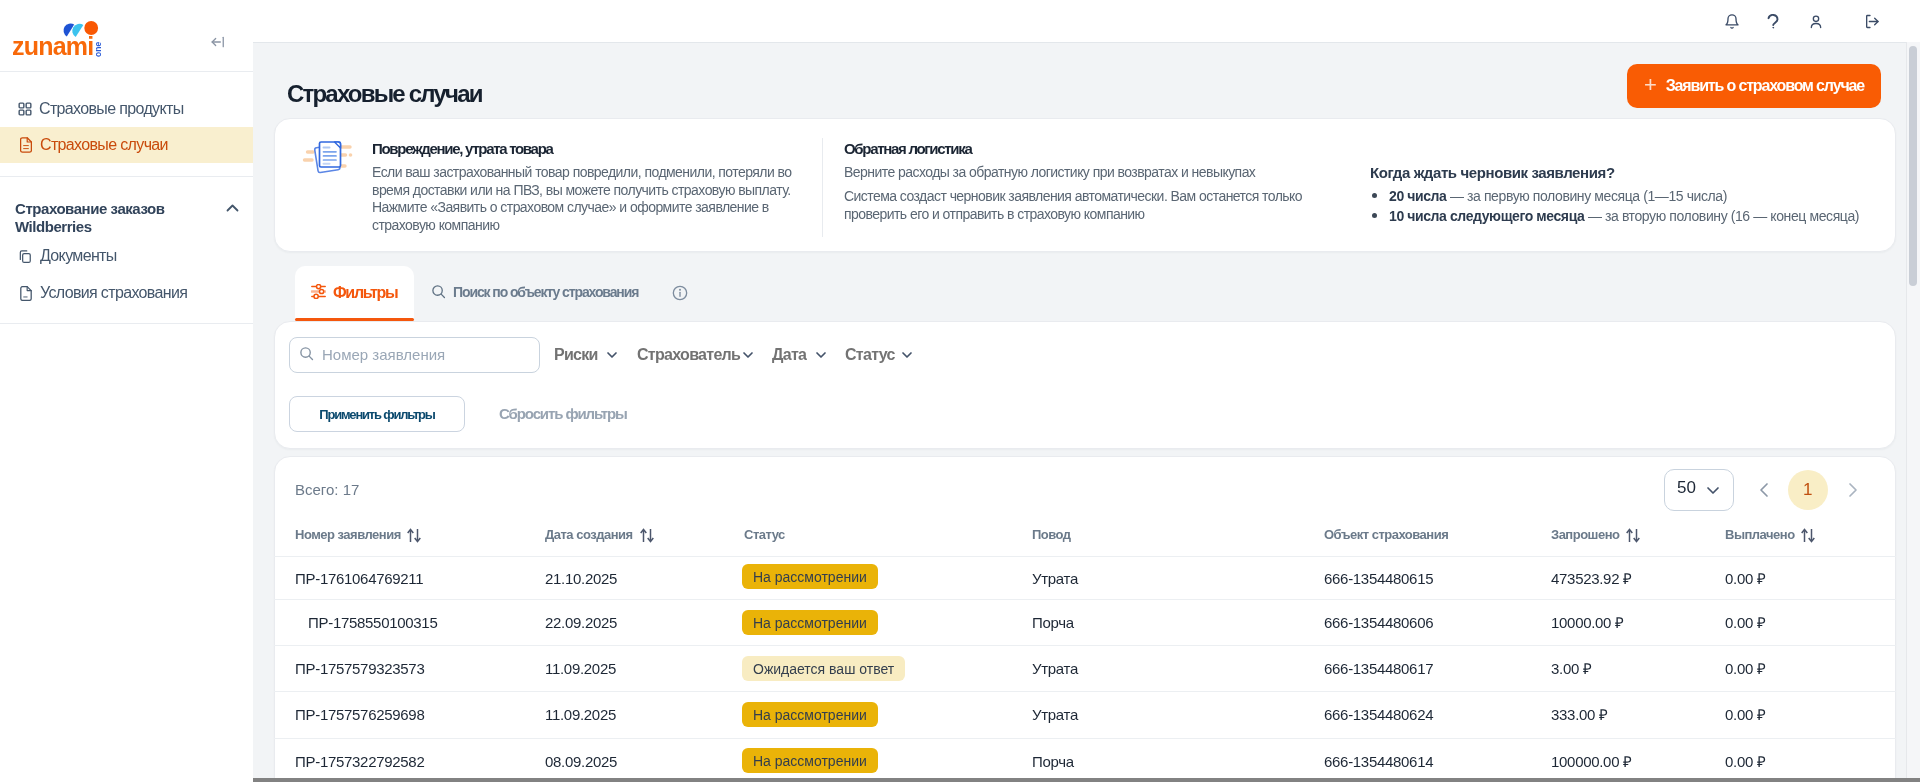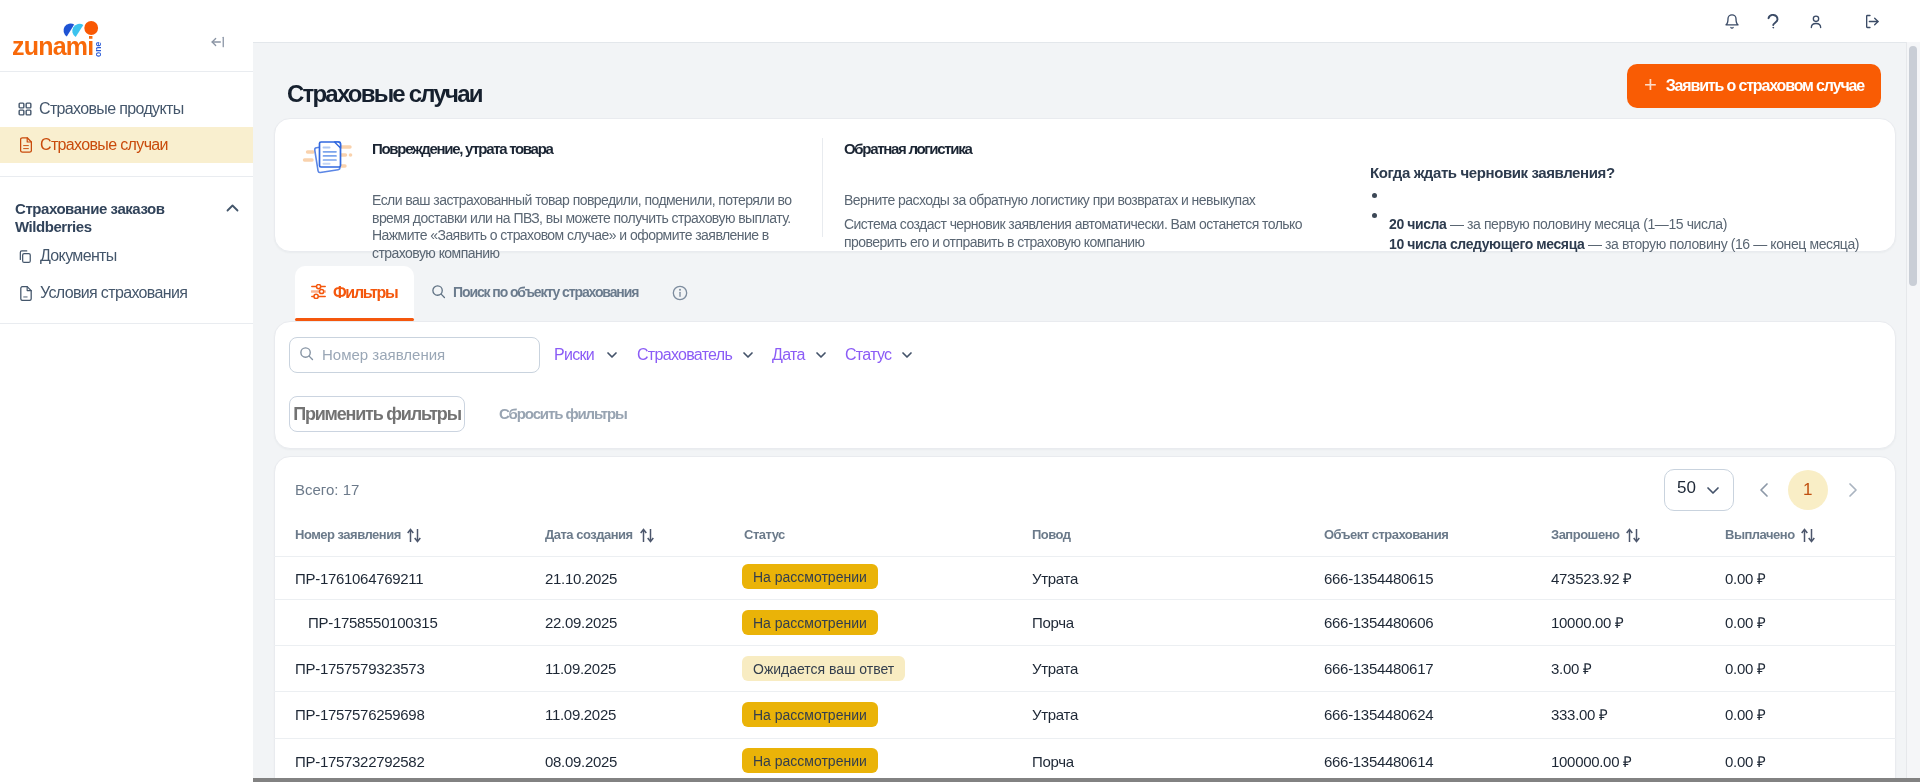"Если ваш застрахованный товар повредили," .icbody { margin-top: 28px -> none }
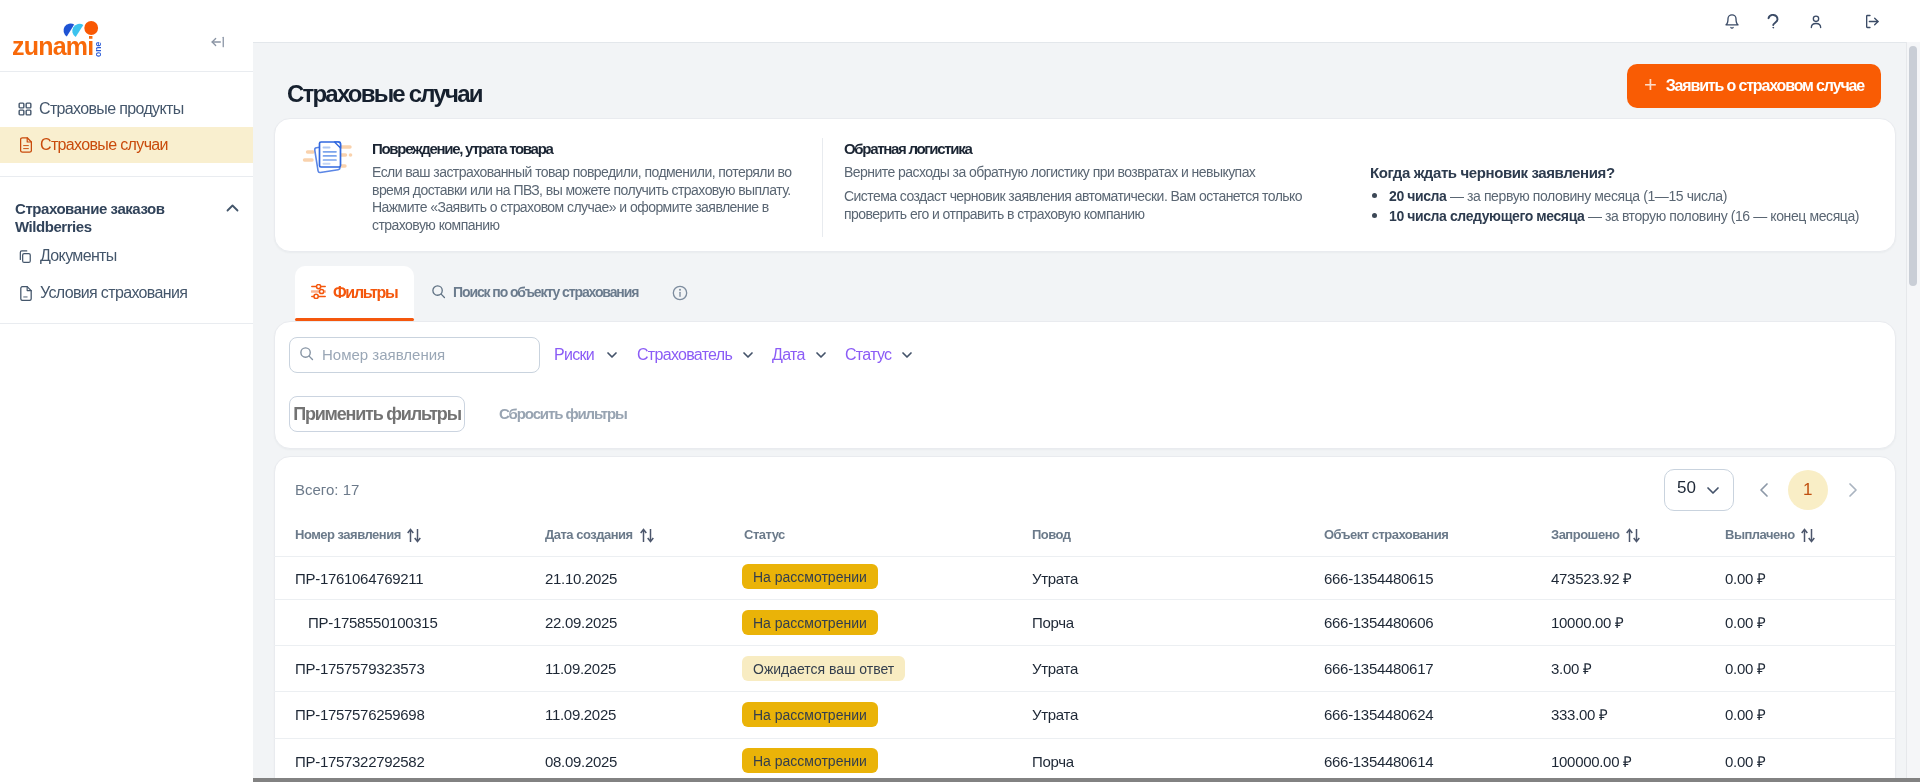"Риски" .flabel { color: #8b5cf6 -> #737373; font-weight: none -> bold }
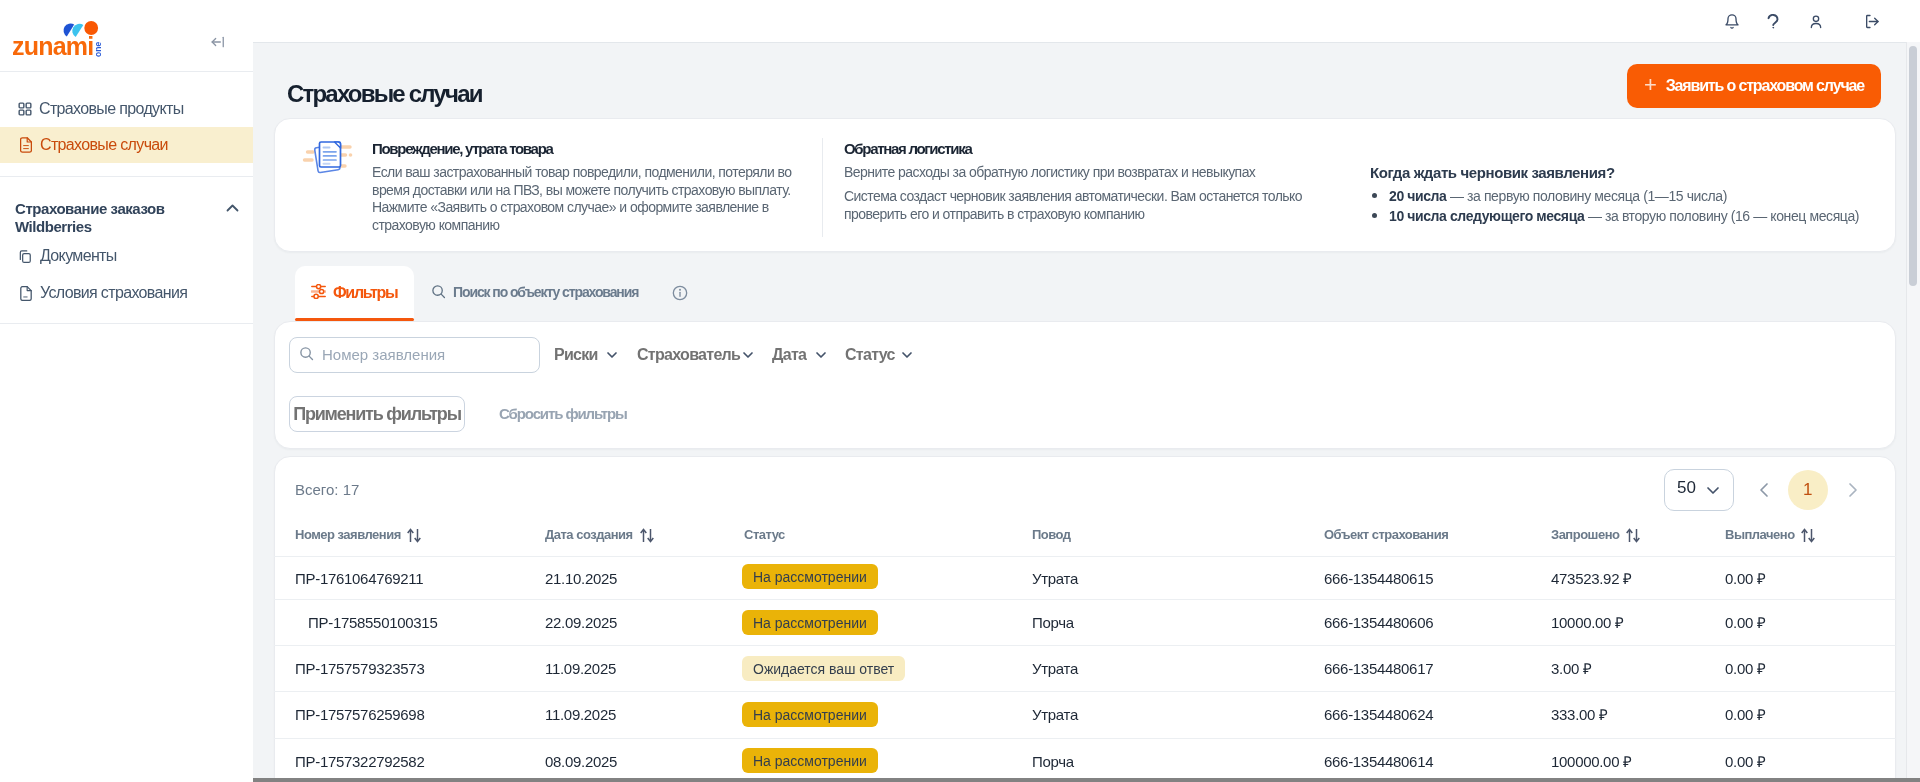"Применить фильтры" .fbtn1 { color: #737373 -> #0c4a6e; font-size: 18px -> 13px }
